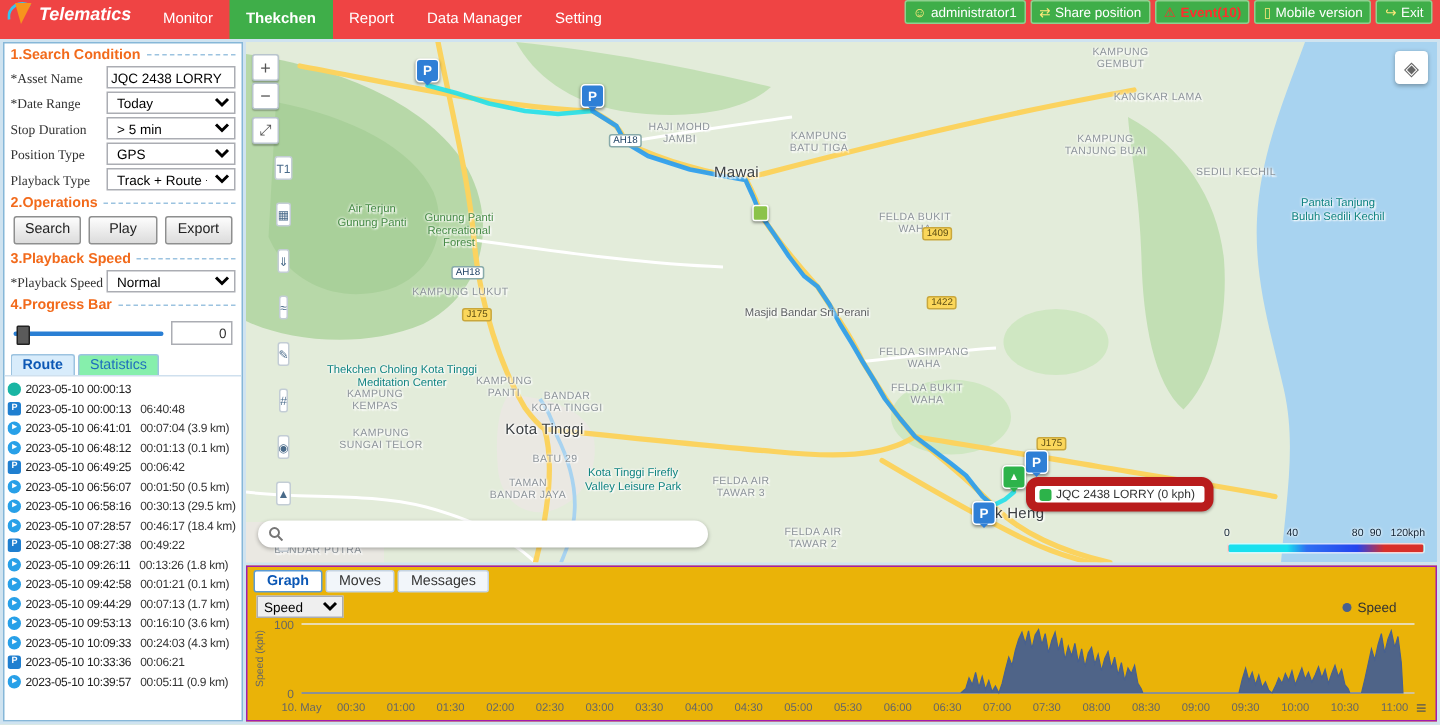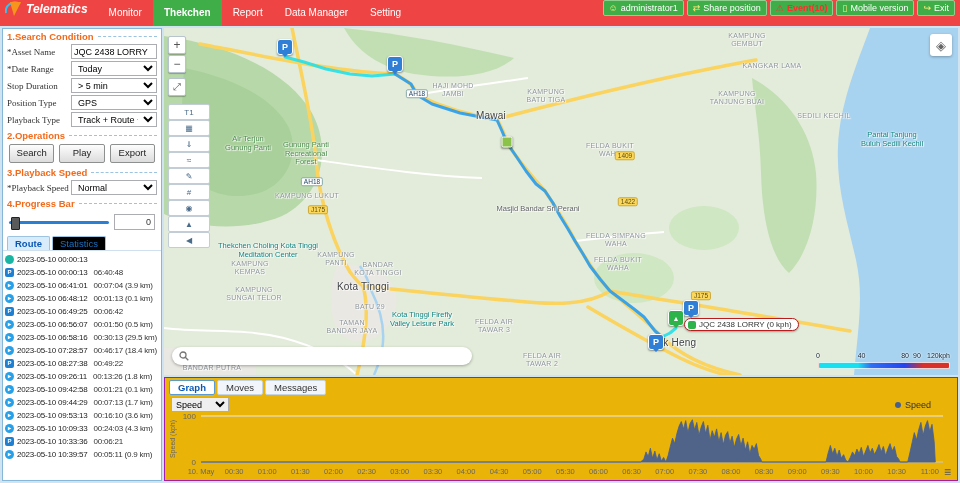"T1" .mtools { align-items: none -> center; gap: 0 -> 15px }
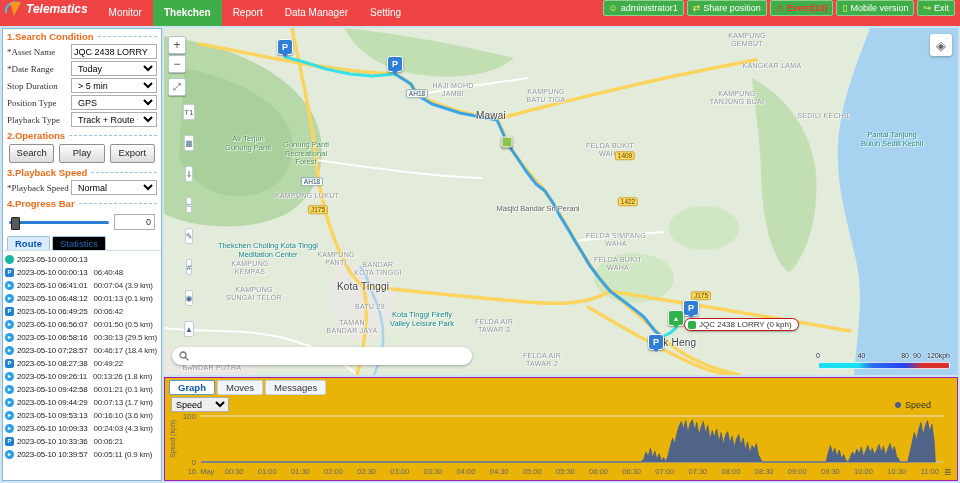"Statistics" .tab { background: #000000 -> #86efac }
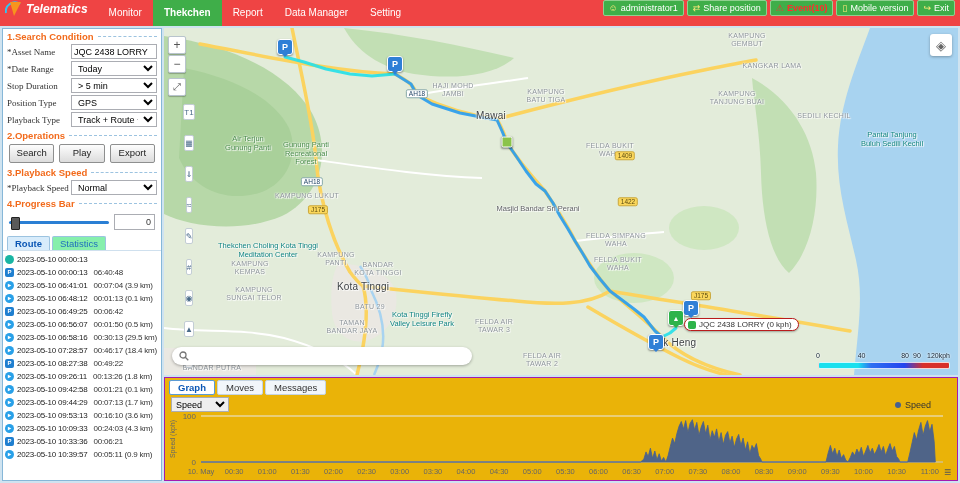"JQC 2438 LORRY (0 kph)" .asset-chip { border: 1px solid #b91c1c -> 6px solid #b91c1c }
